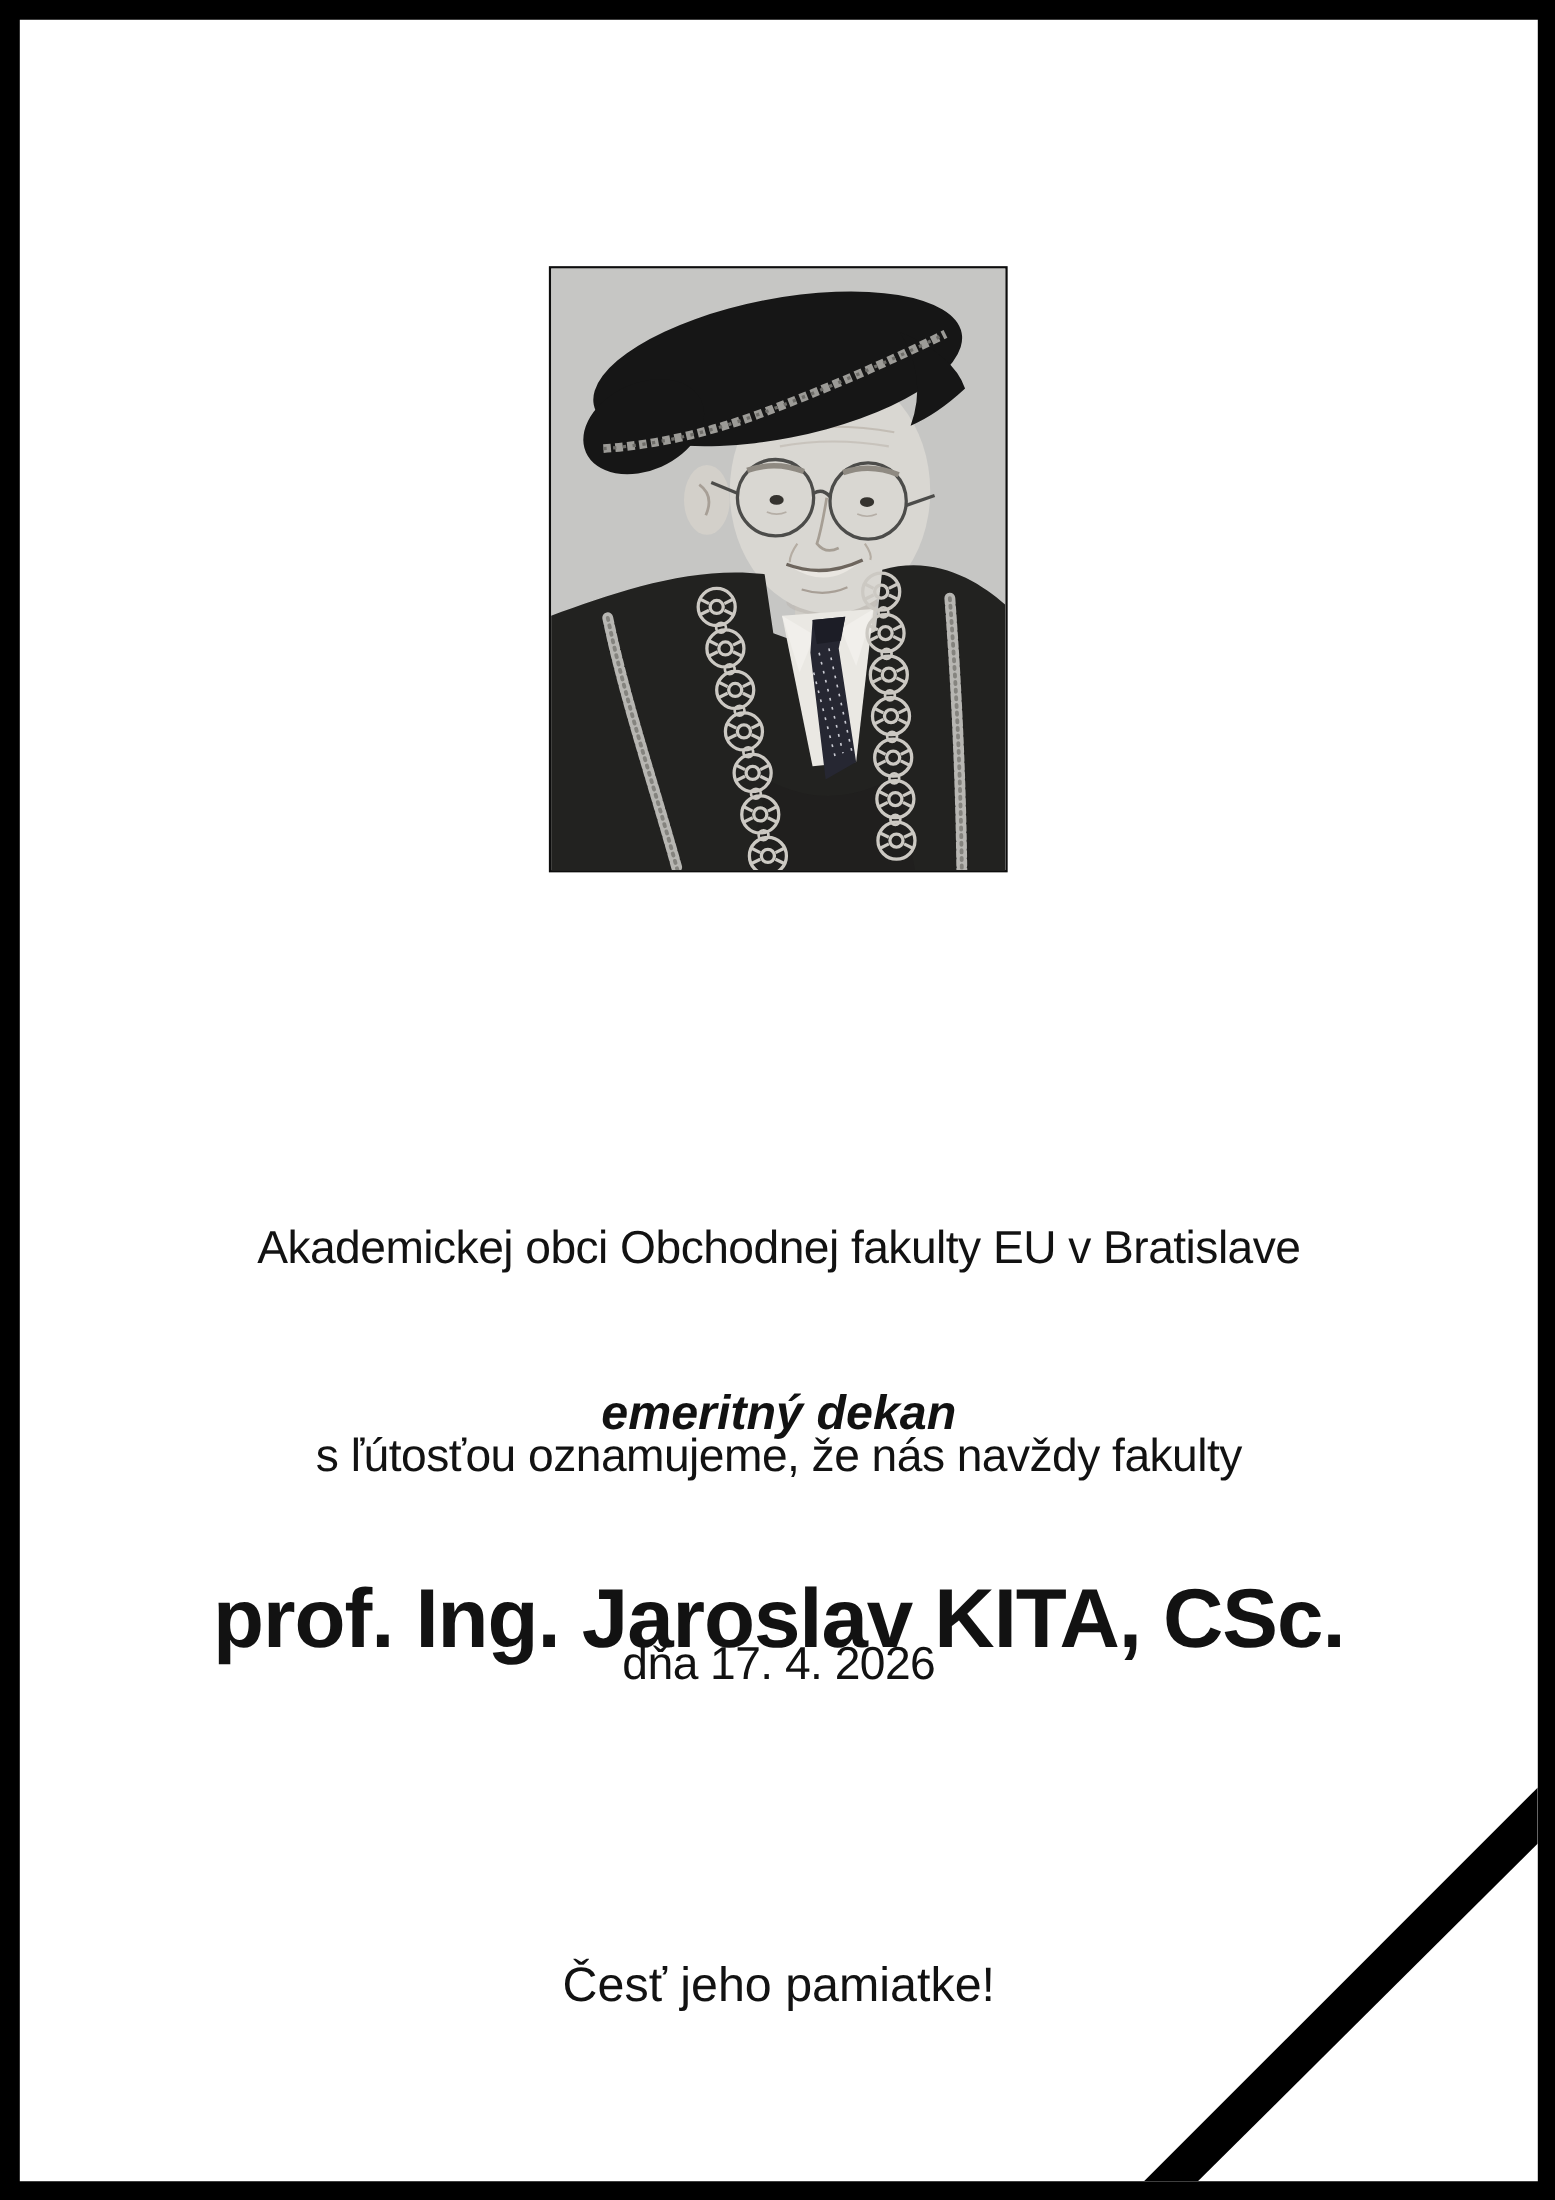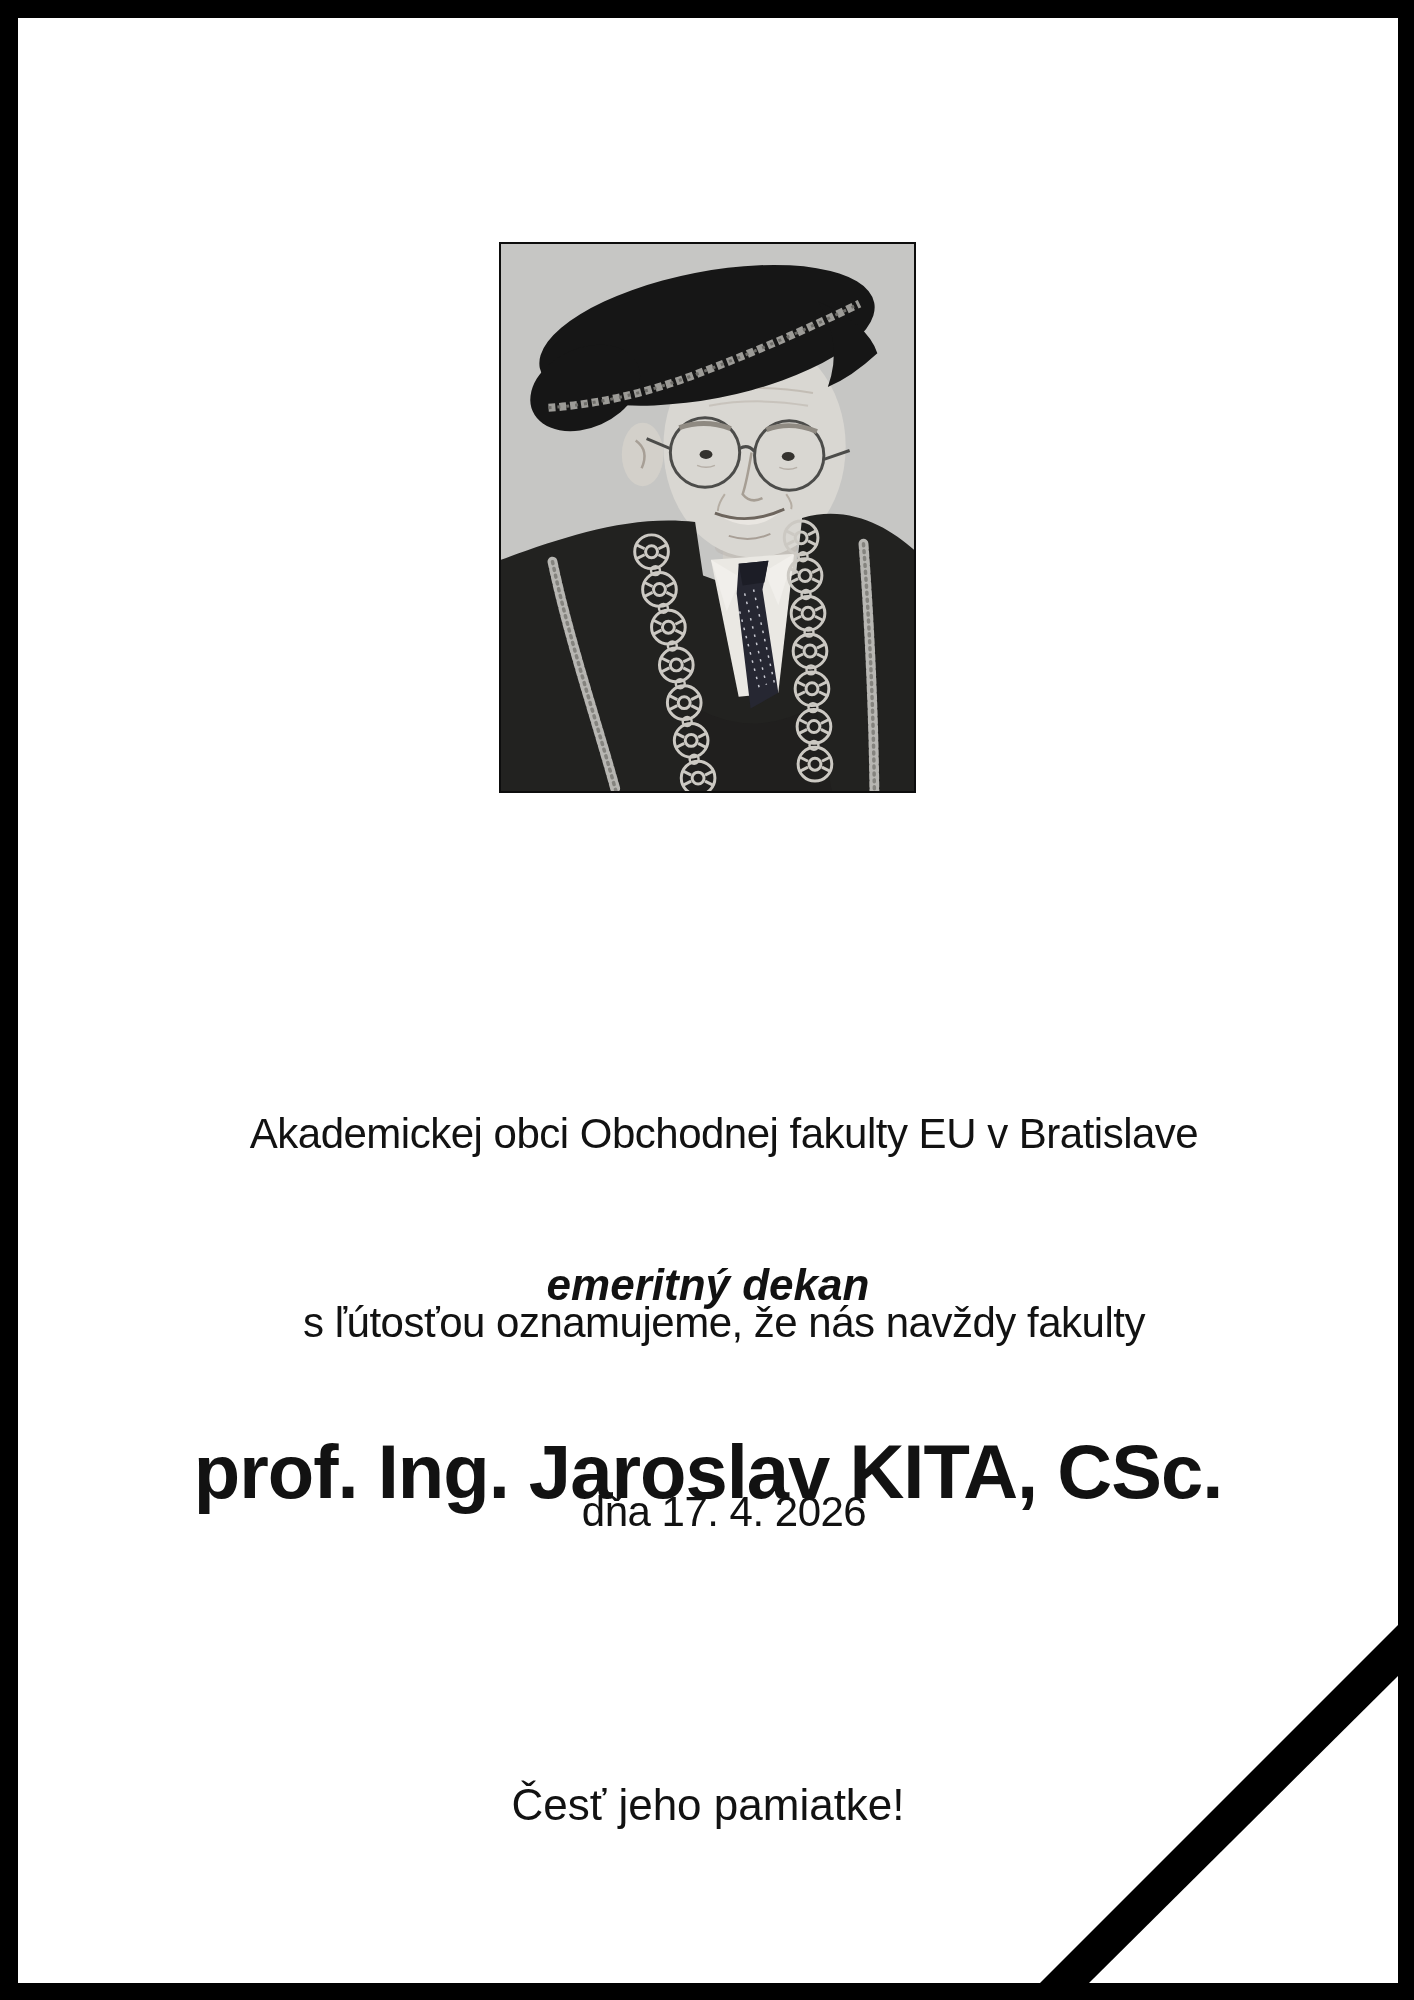"Akademickej obci Obchodnej fakulty EU" .announcement { margin-left: 16px -> none }
